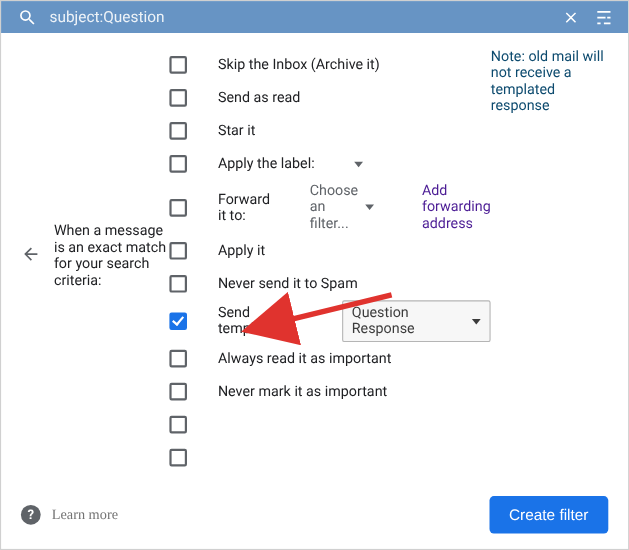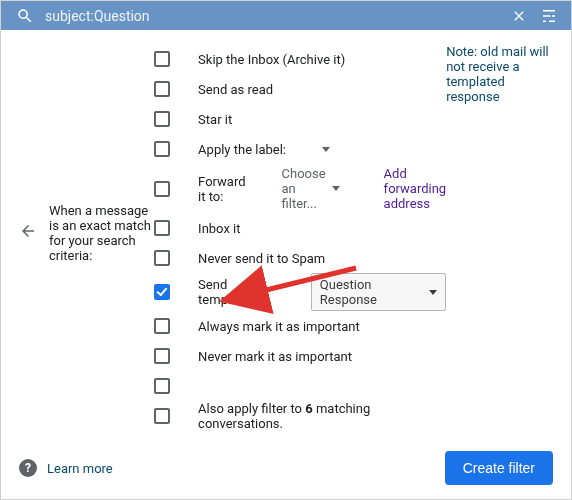"Inbox it" span.label { text: Inbox -> Apply }
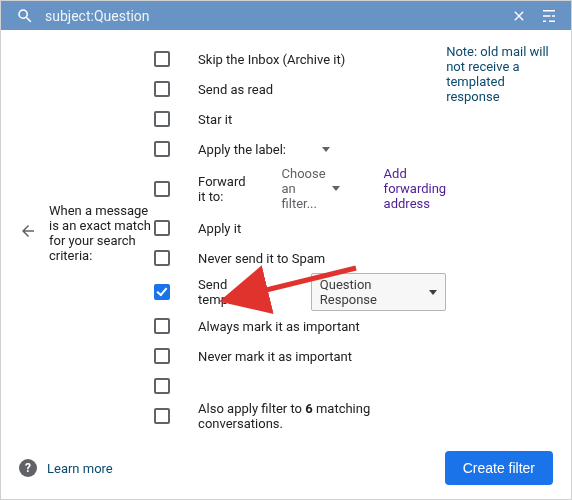"Always mark it as important" span.label { text: mark -> read }
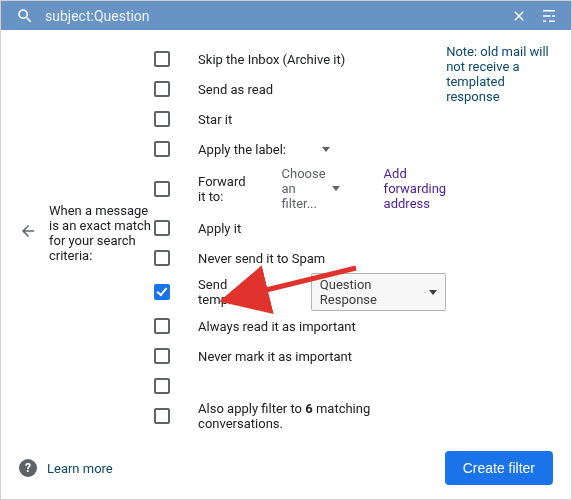"Also apply filter to 6" span.label { html: <span> <span>Also apply filter to </span><b>6</b><span> matching conversations.</span> </span> -> none }
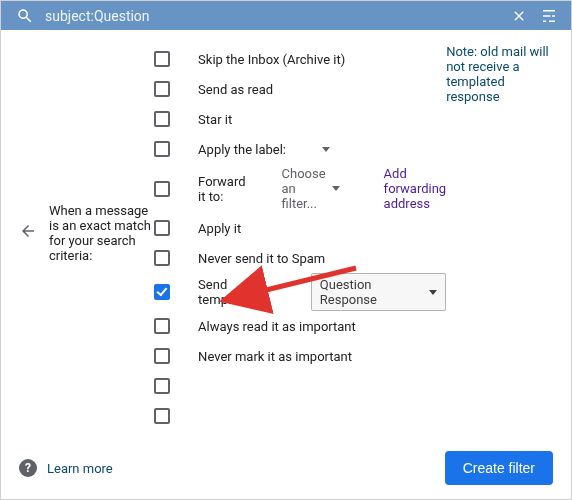"Learn more" .learn { color: #0c4a6e -> #737373; font-family: none -> Liberation Serif, serif }
